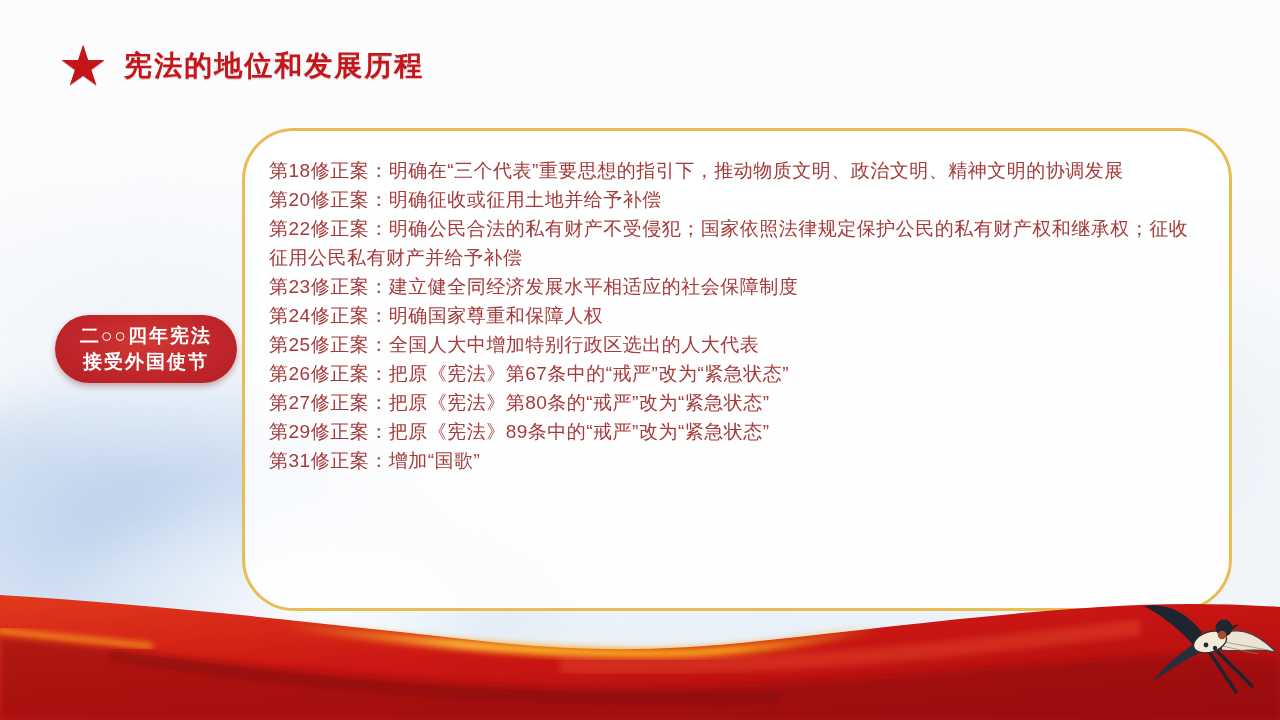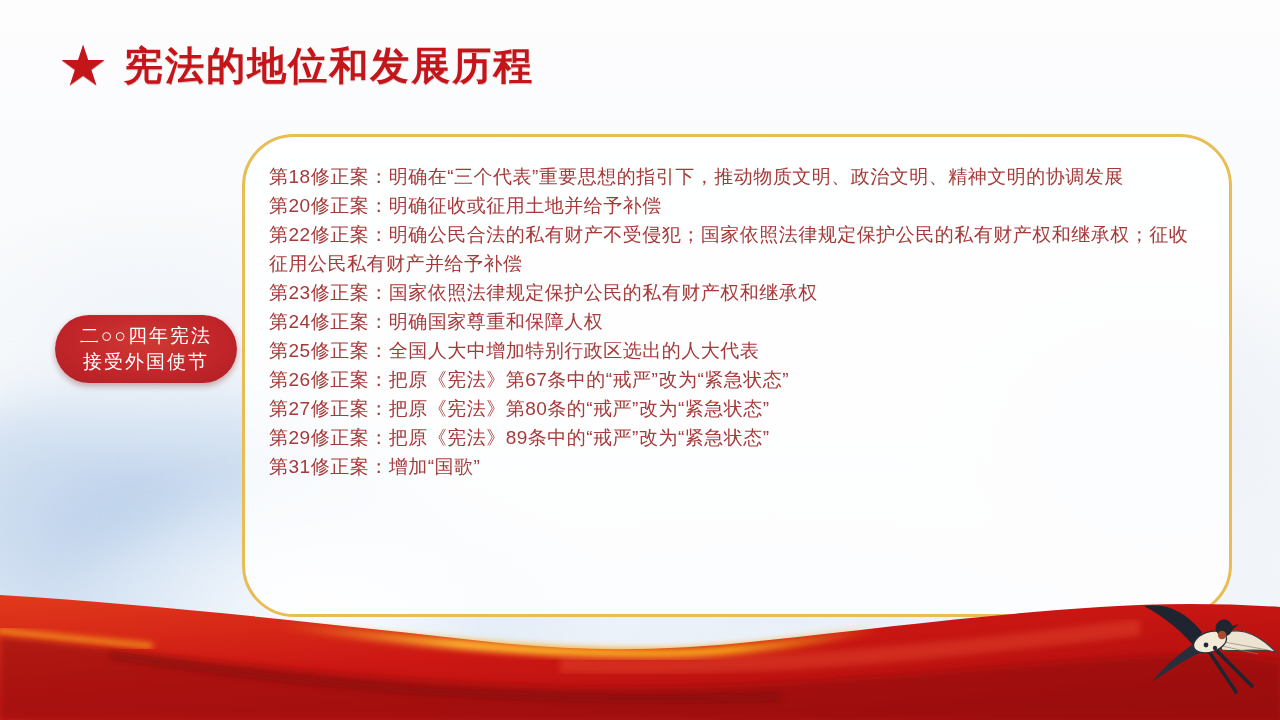"宪法的地位和发展历程" .title { font-size: 39px -> 28px }
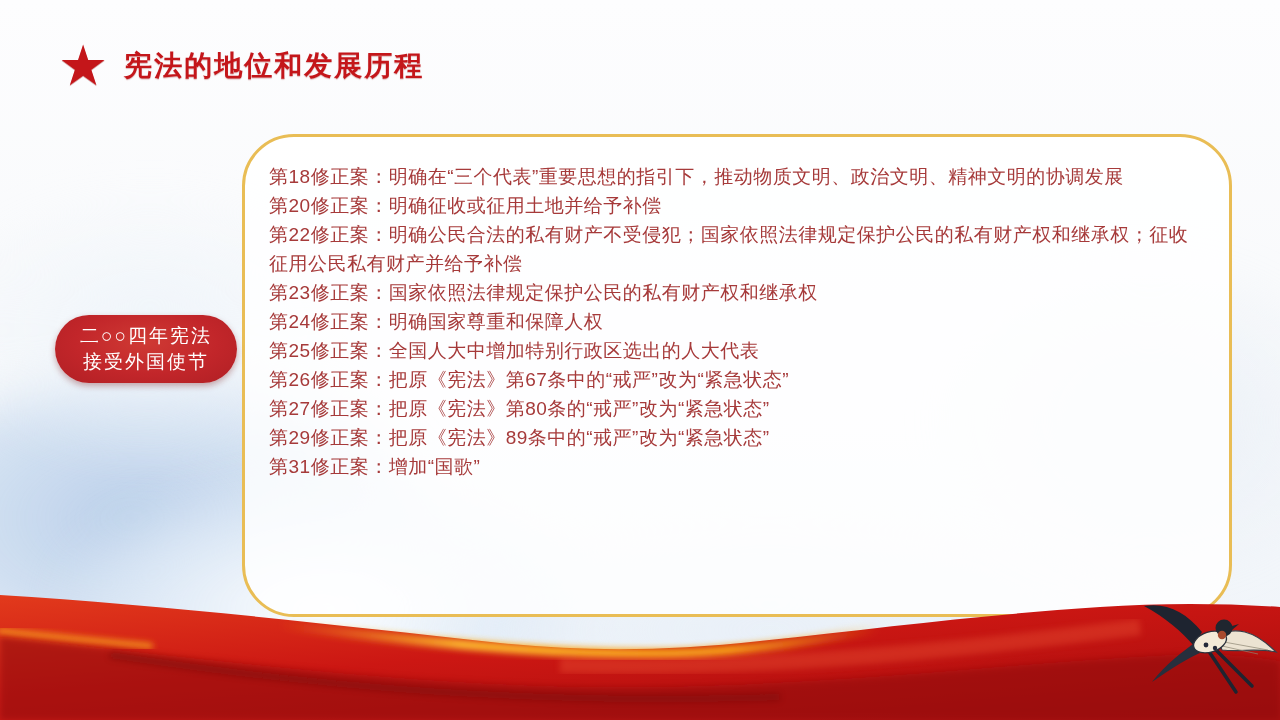"第18修正案：明确在“三个代表”重要思想的指引下，推动物质文明、政治文明、精神文" .panel { top: 134px -> 128px }
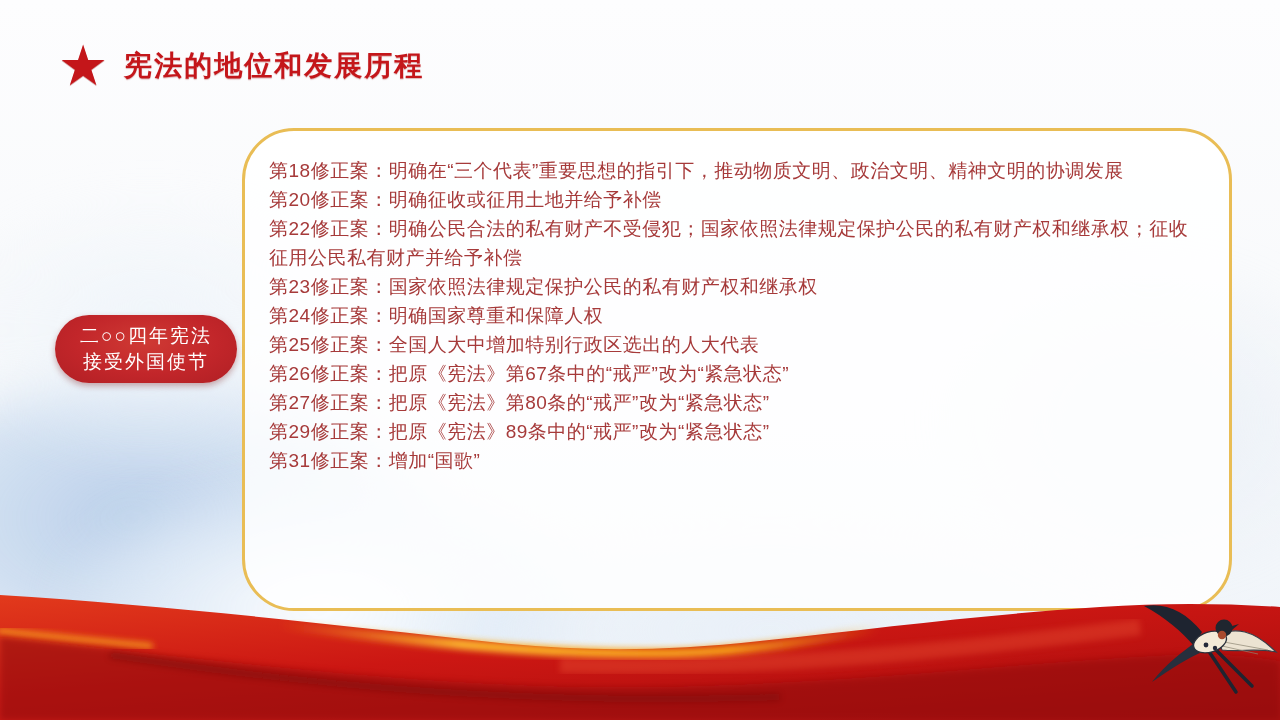"第23修正案：国家依照法律规定保护公民的私有财产权和继承权" div.line { text: 国家依照法律规定保护公民的私有财产权和继承权 -> 建立健全同经济发展水平相适应的社会保障制度 }
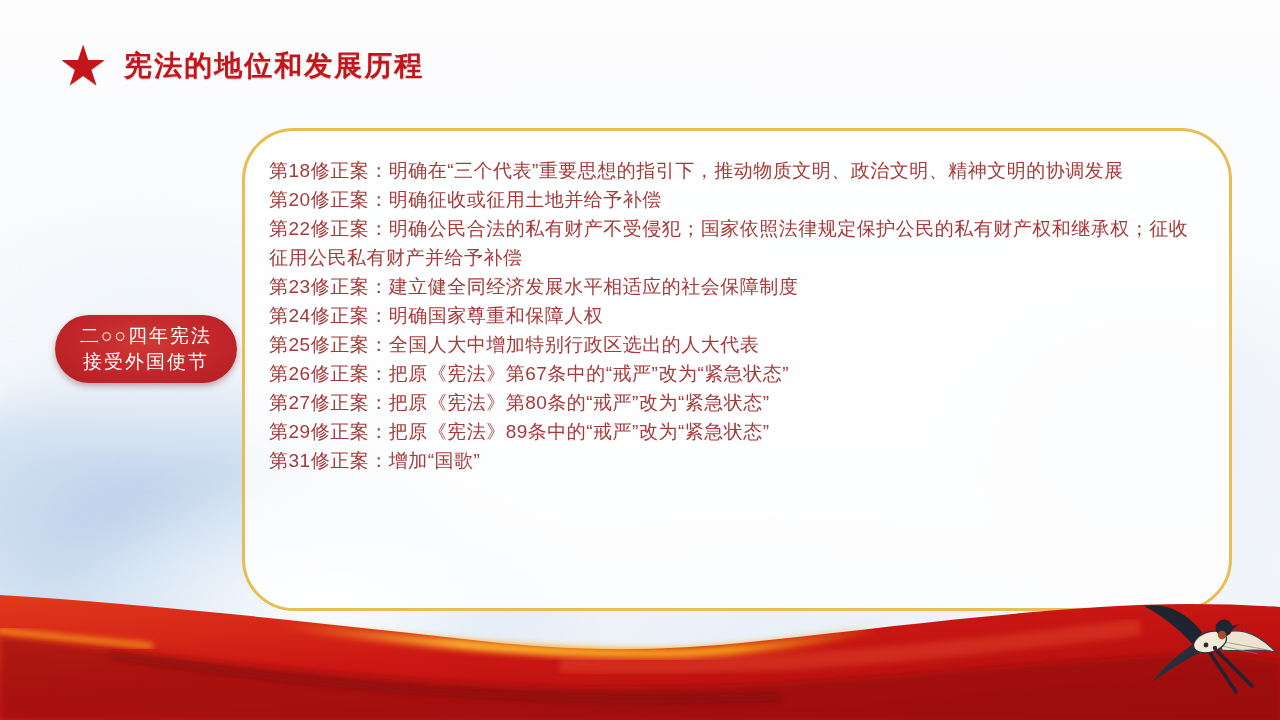"二○○四年宪法" .badge .b-line { font-weight: normal -> bold }
